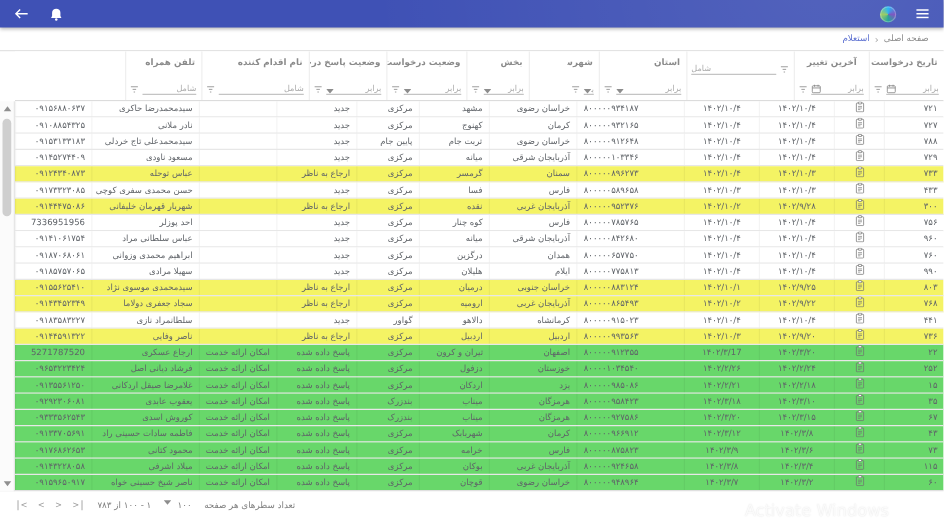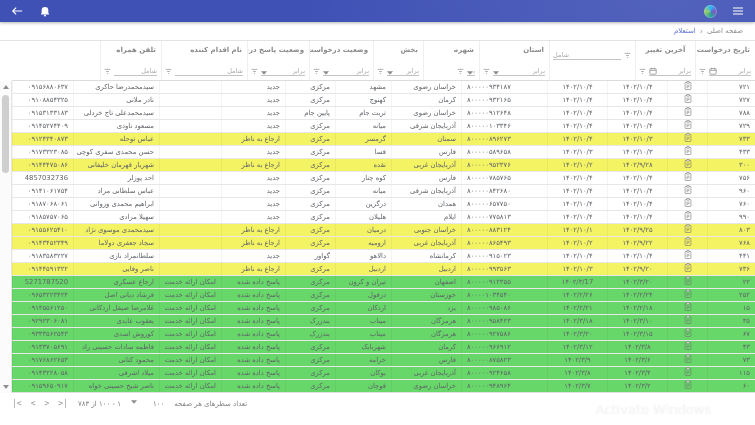"4857032736" div.tcell { text: 4857032736 -> 7336951956 }
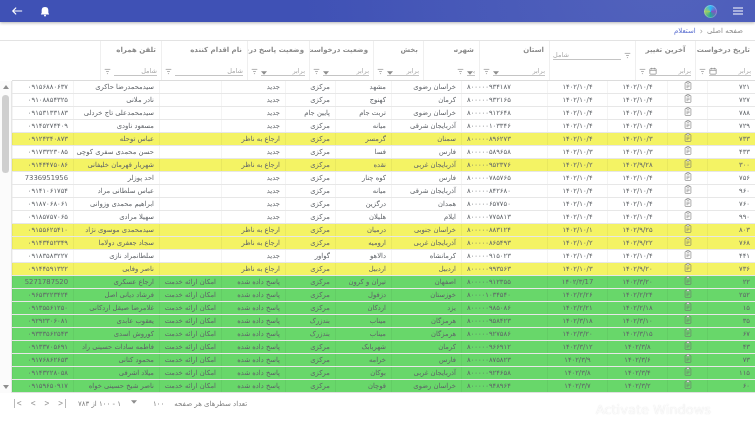"۱۰۰" .rpp-select { gap: 16px -> 5px }
